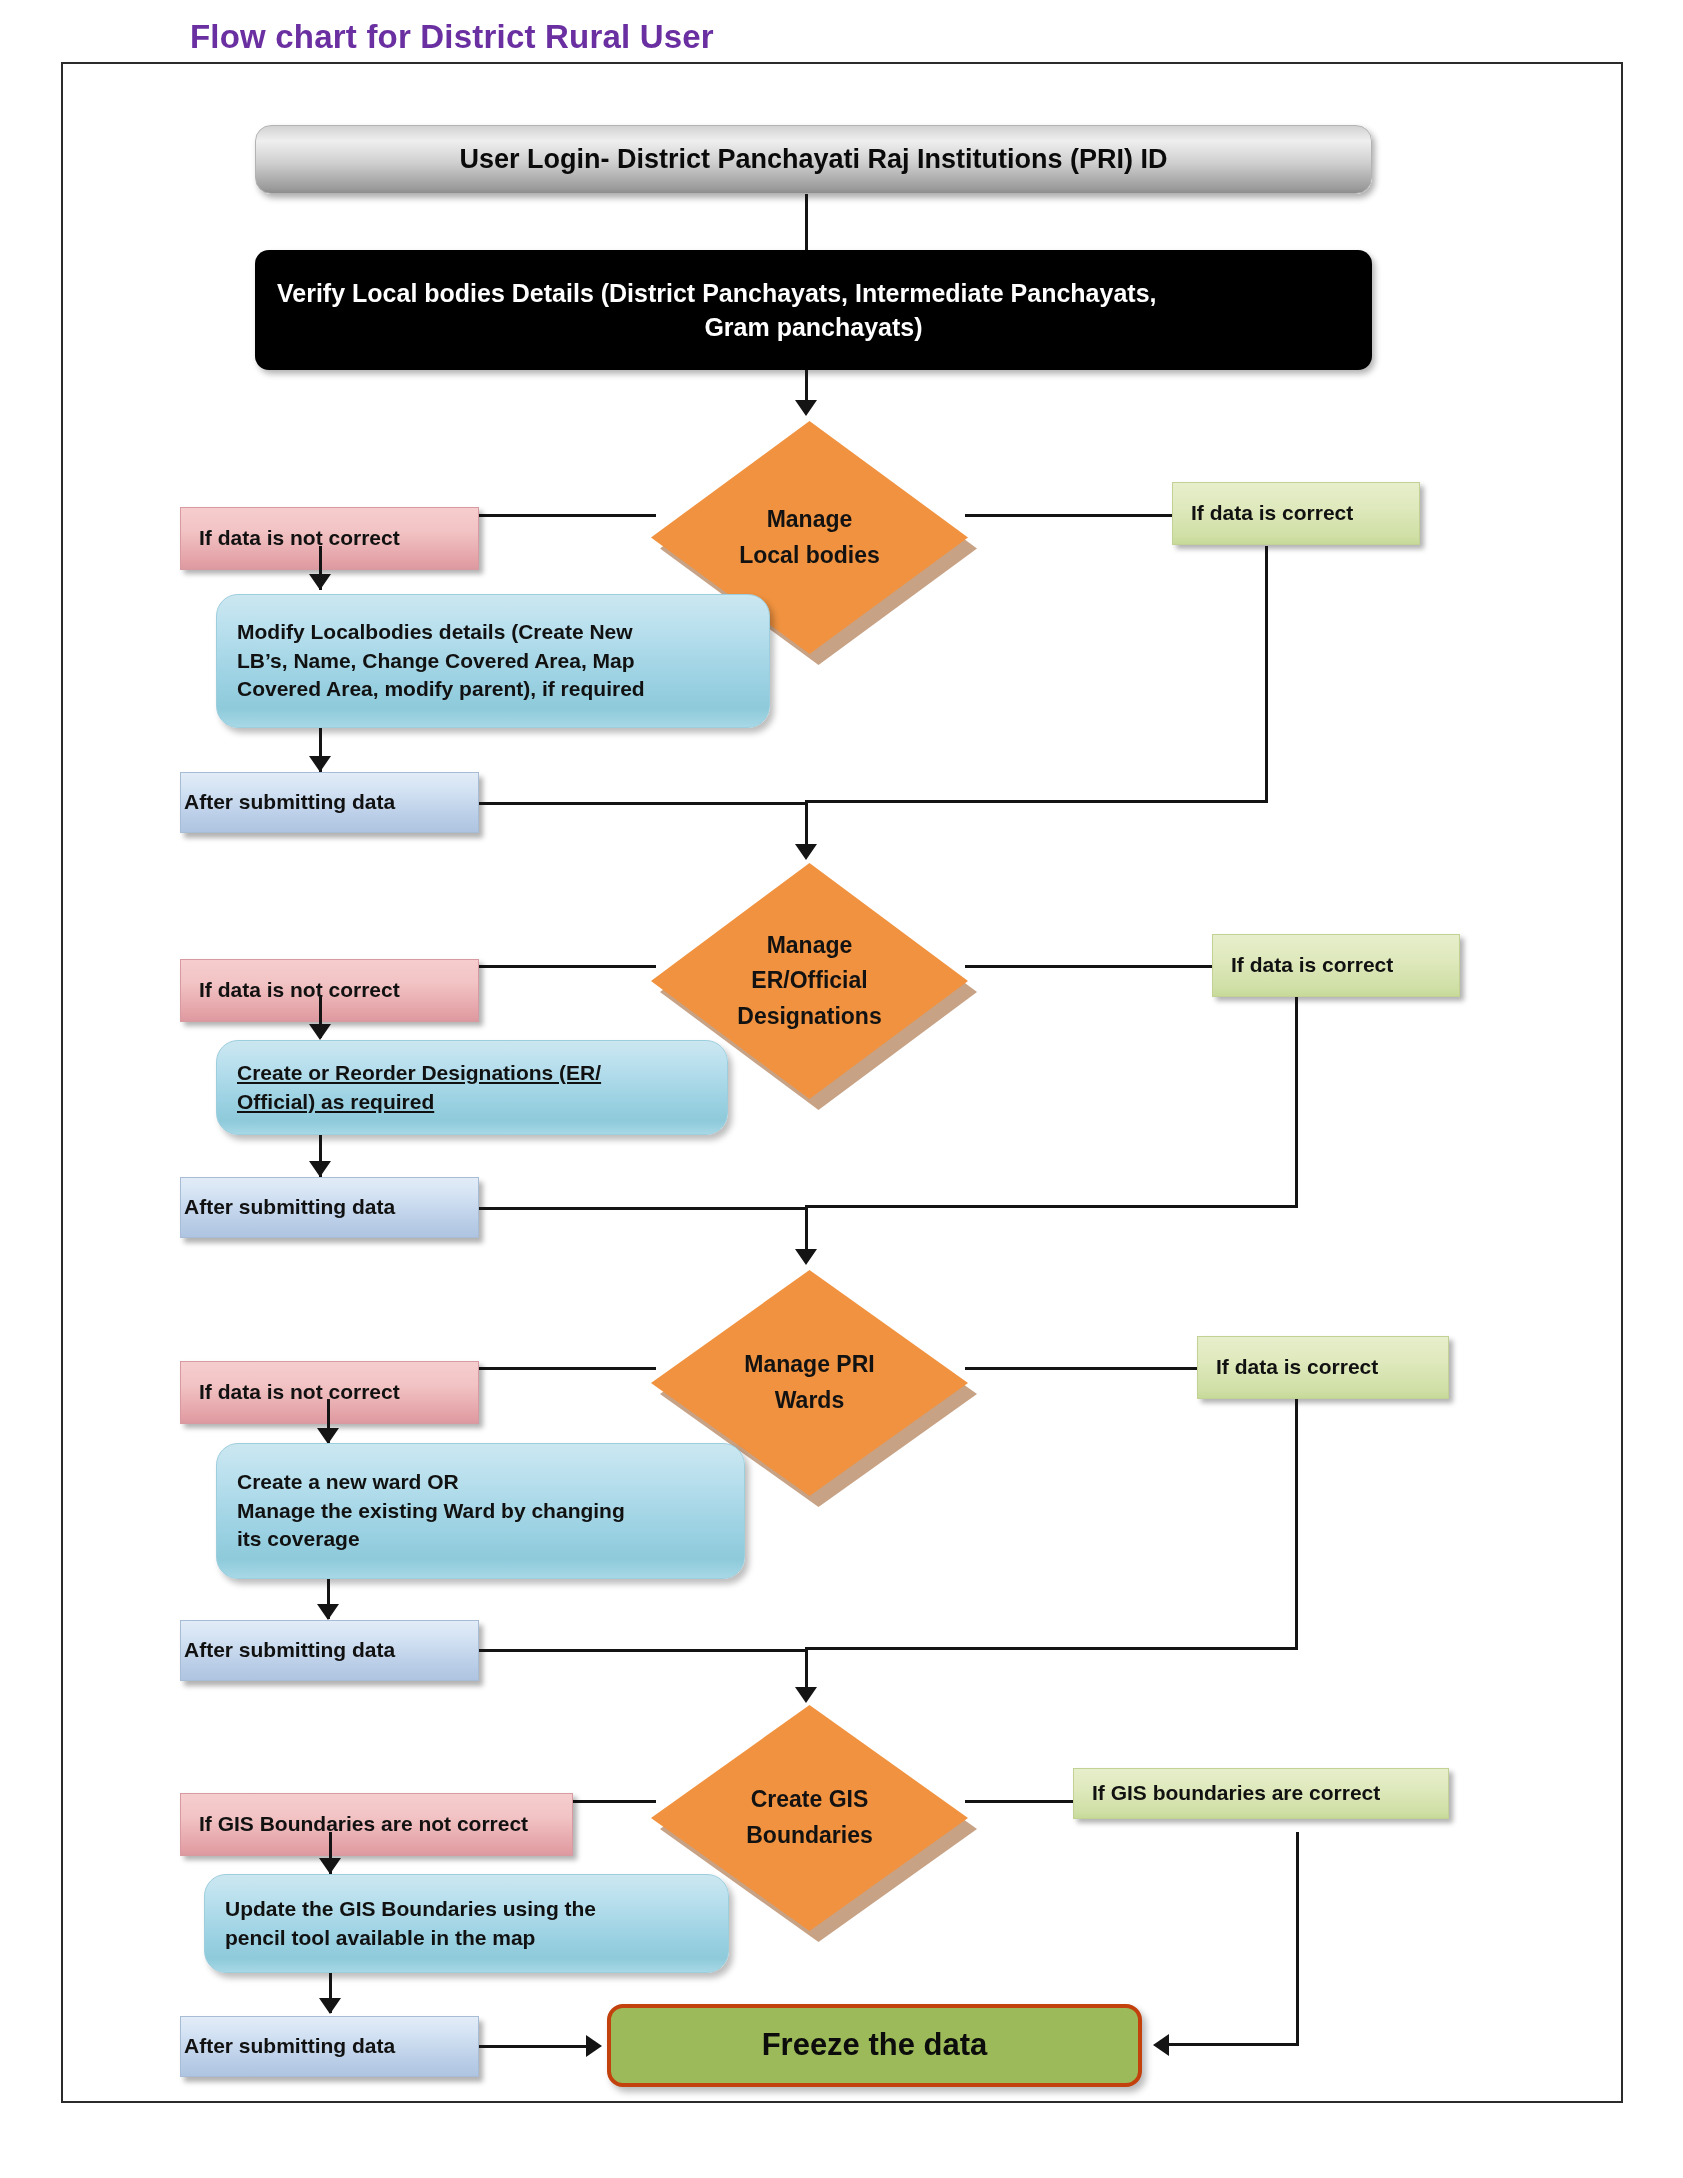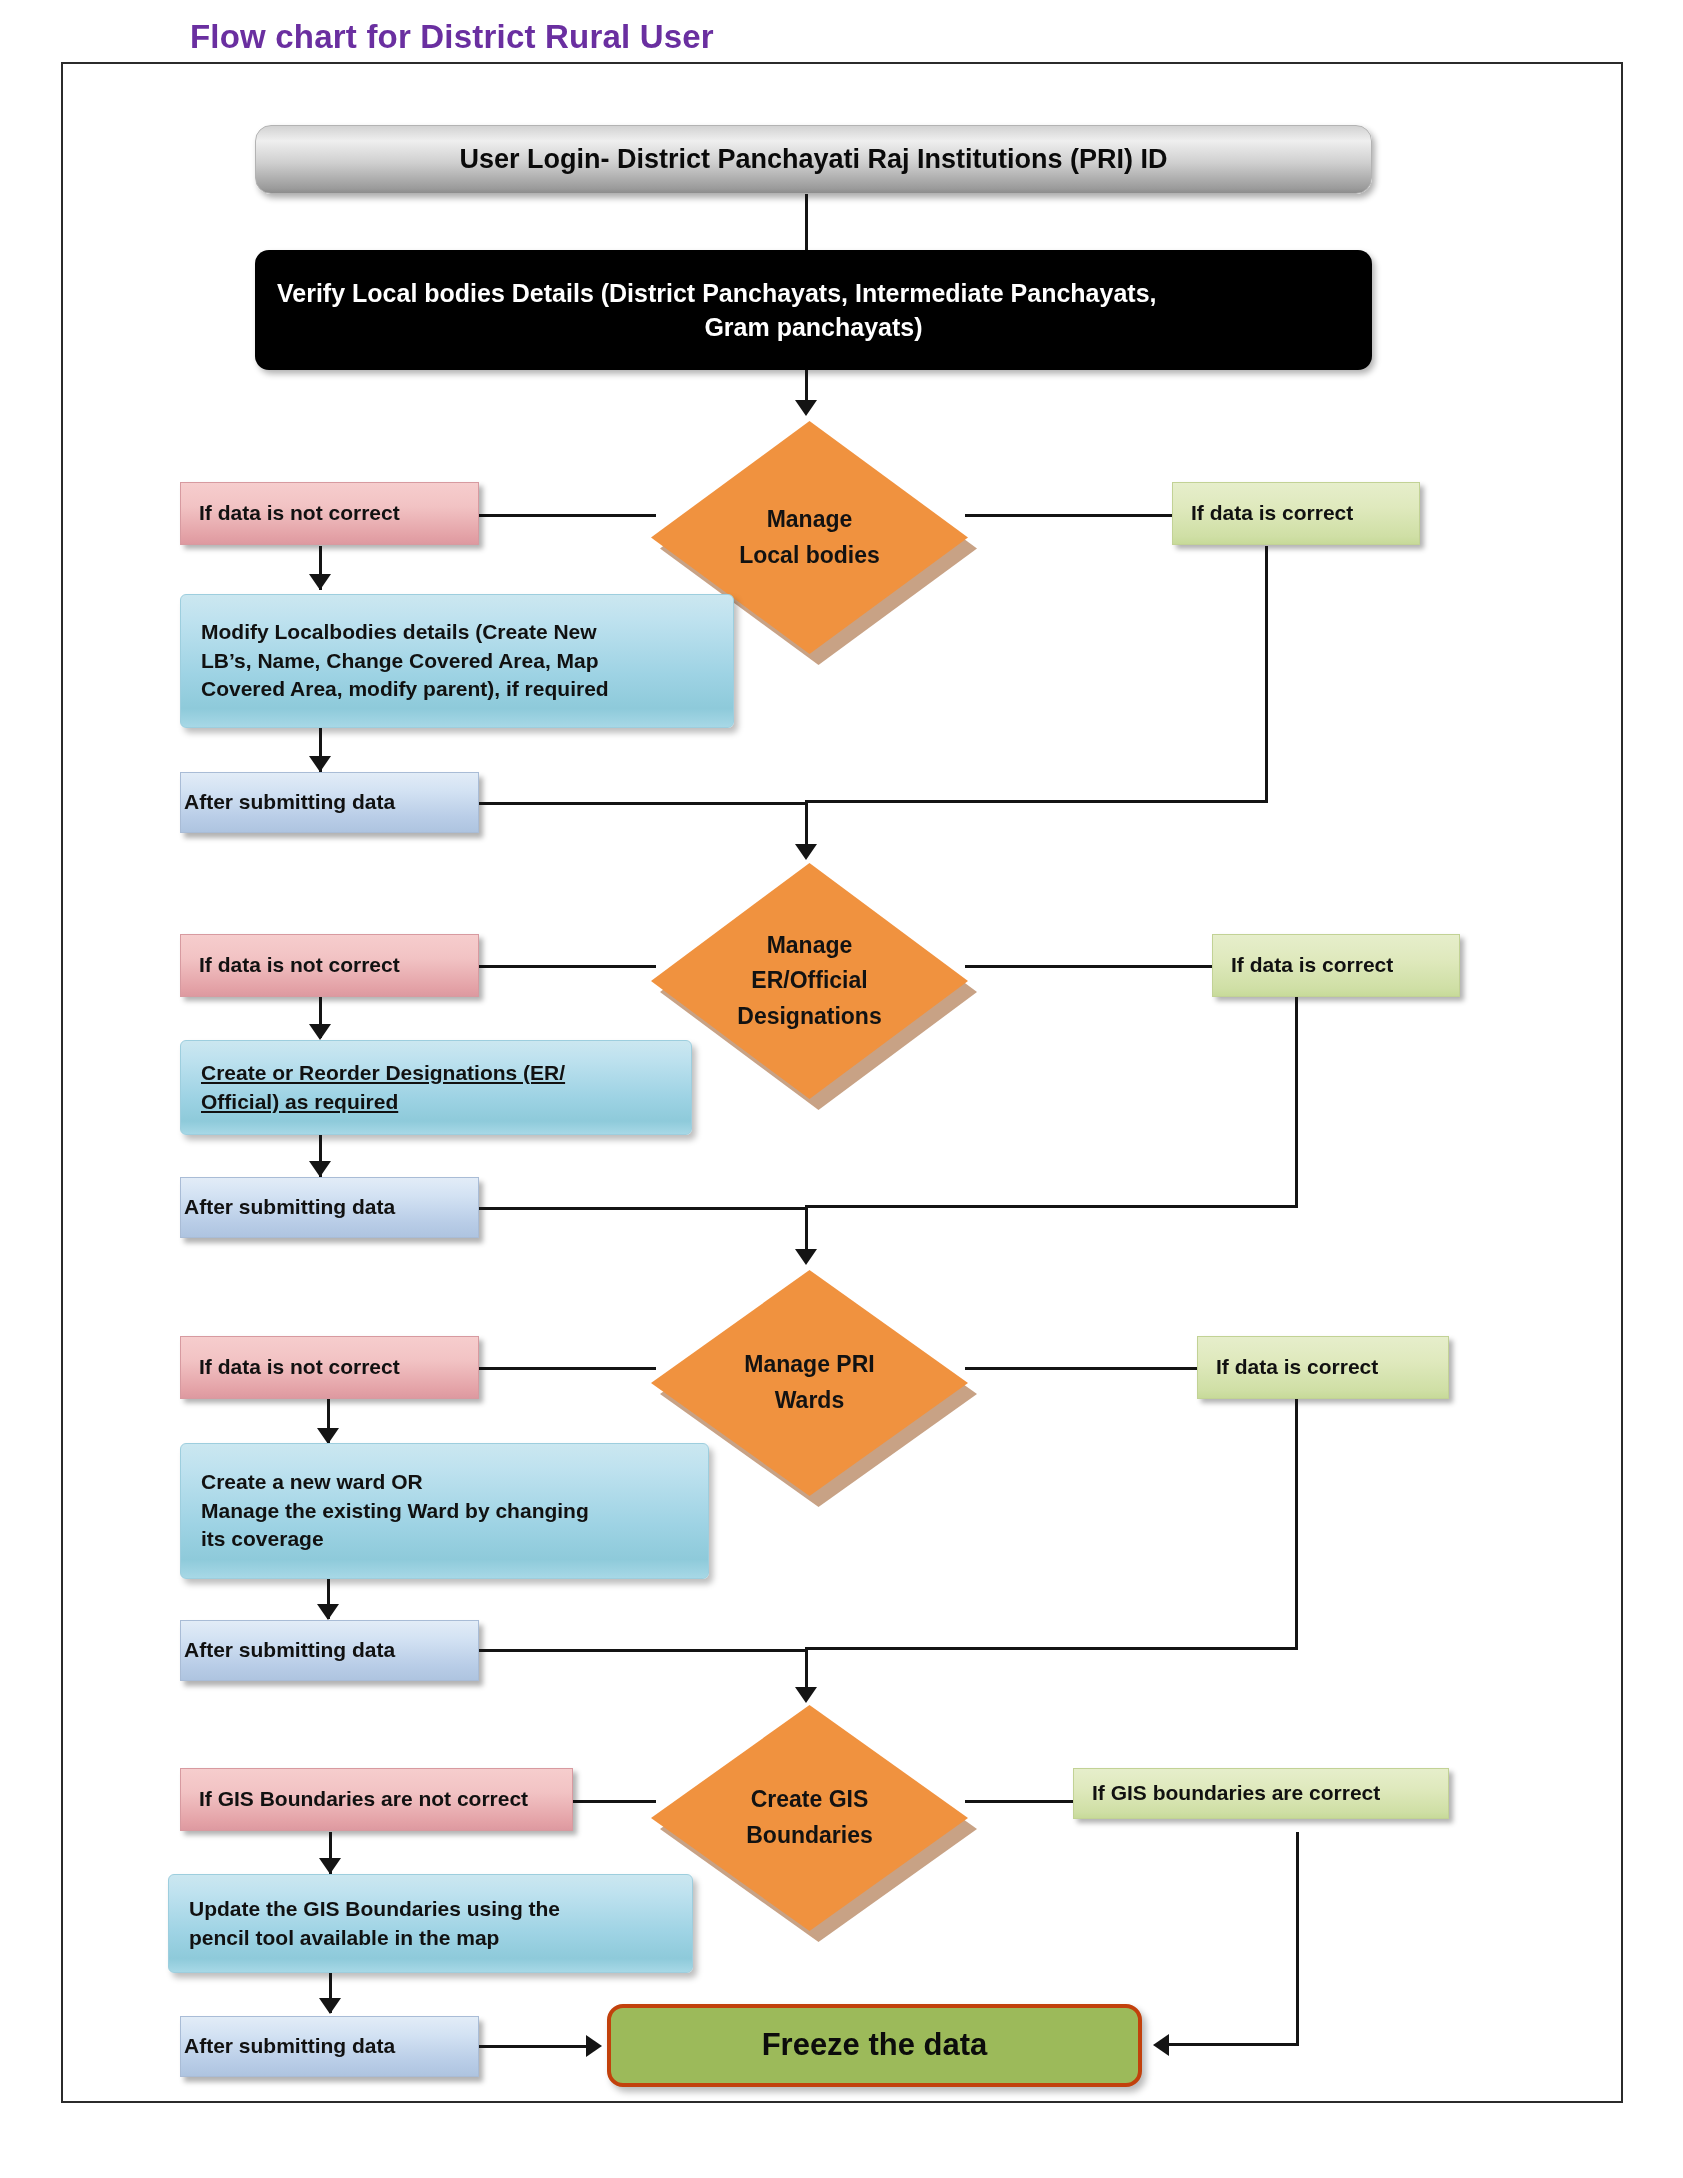"If data is not correct" .n-pink { margin-top: none -> 25px }
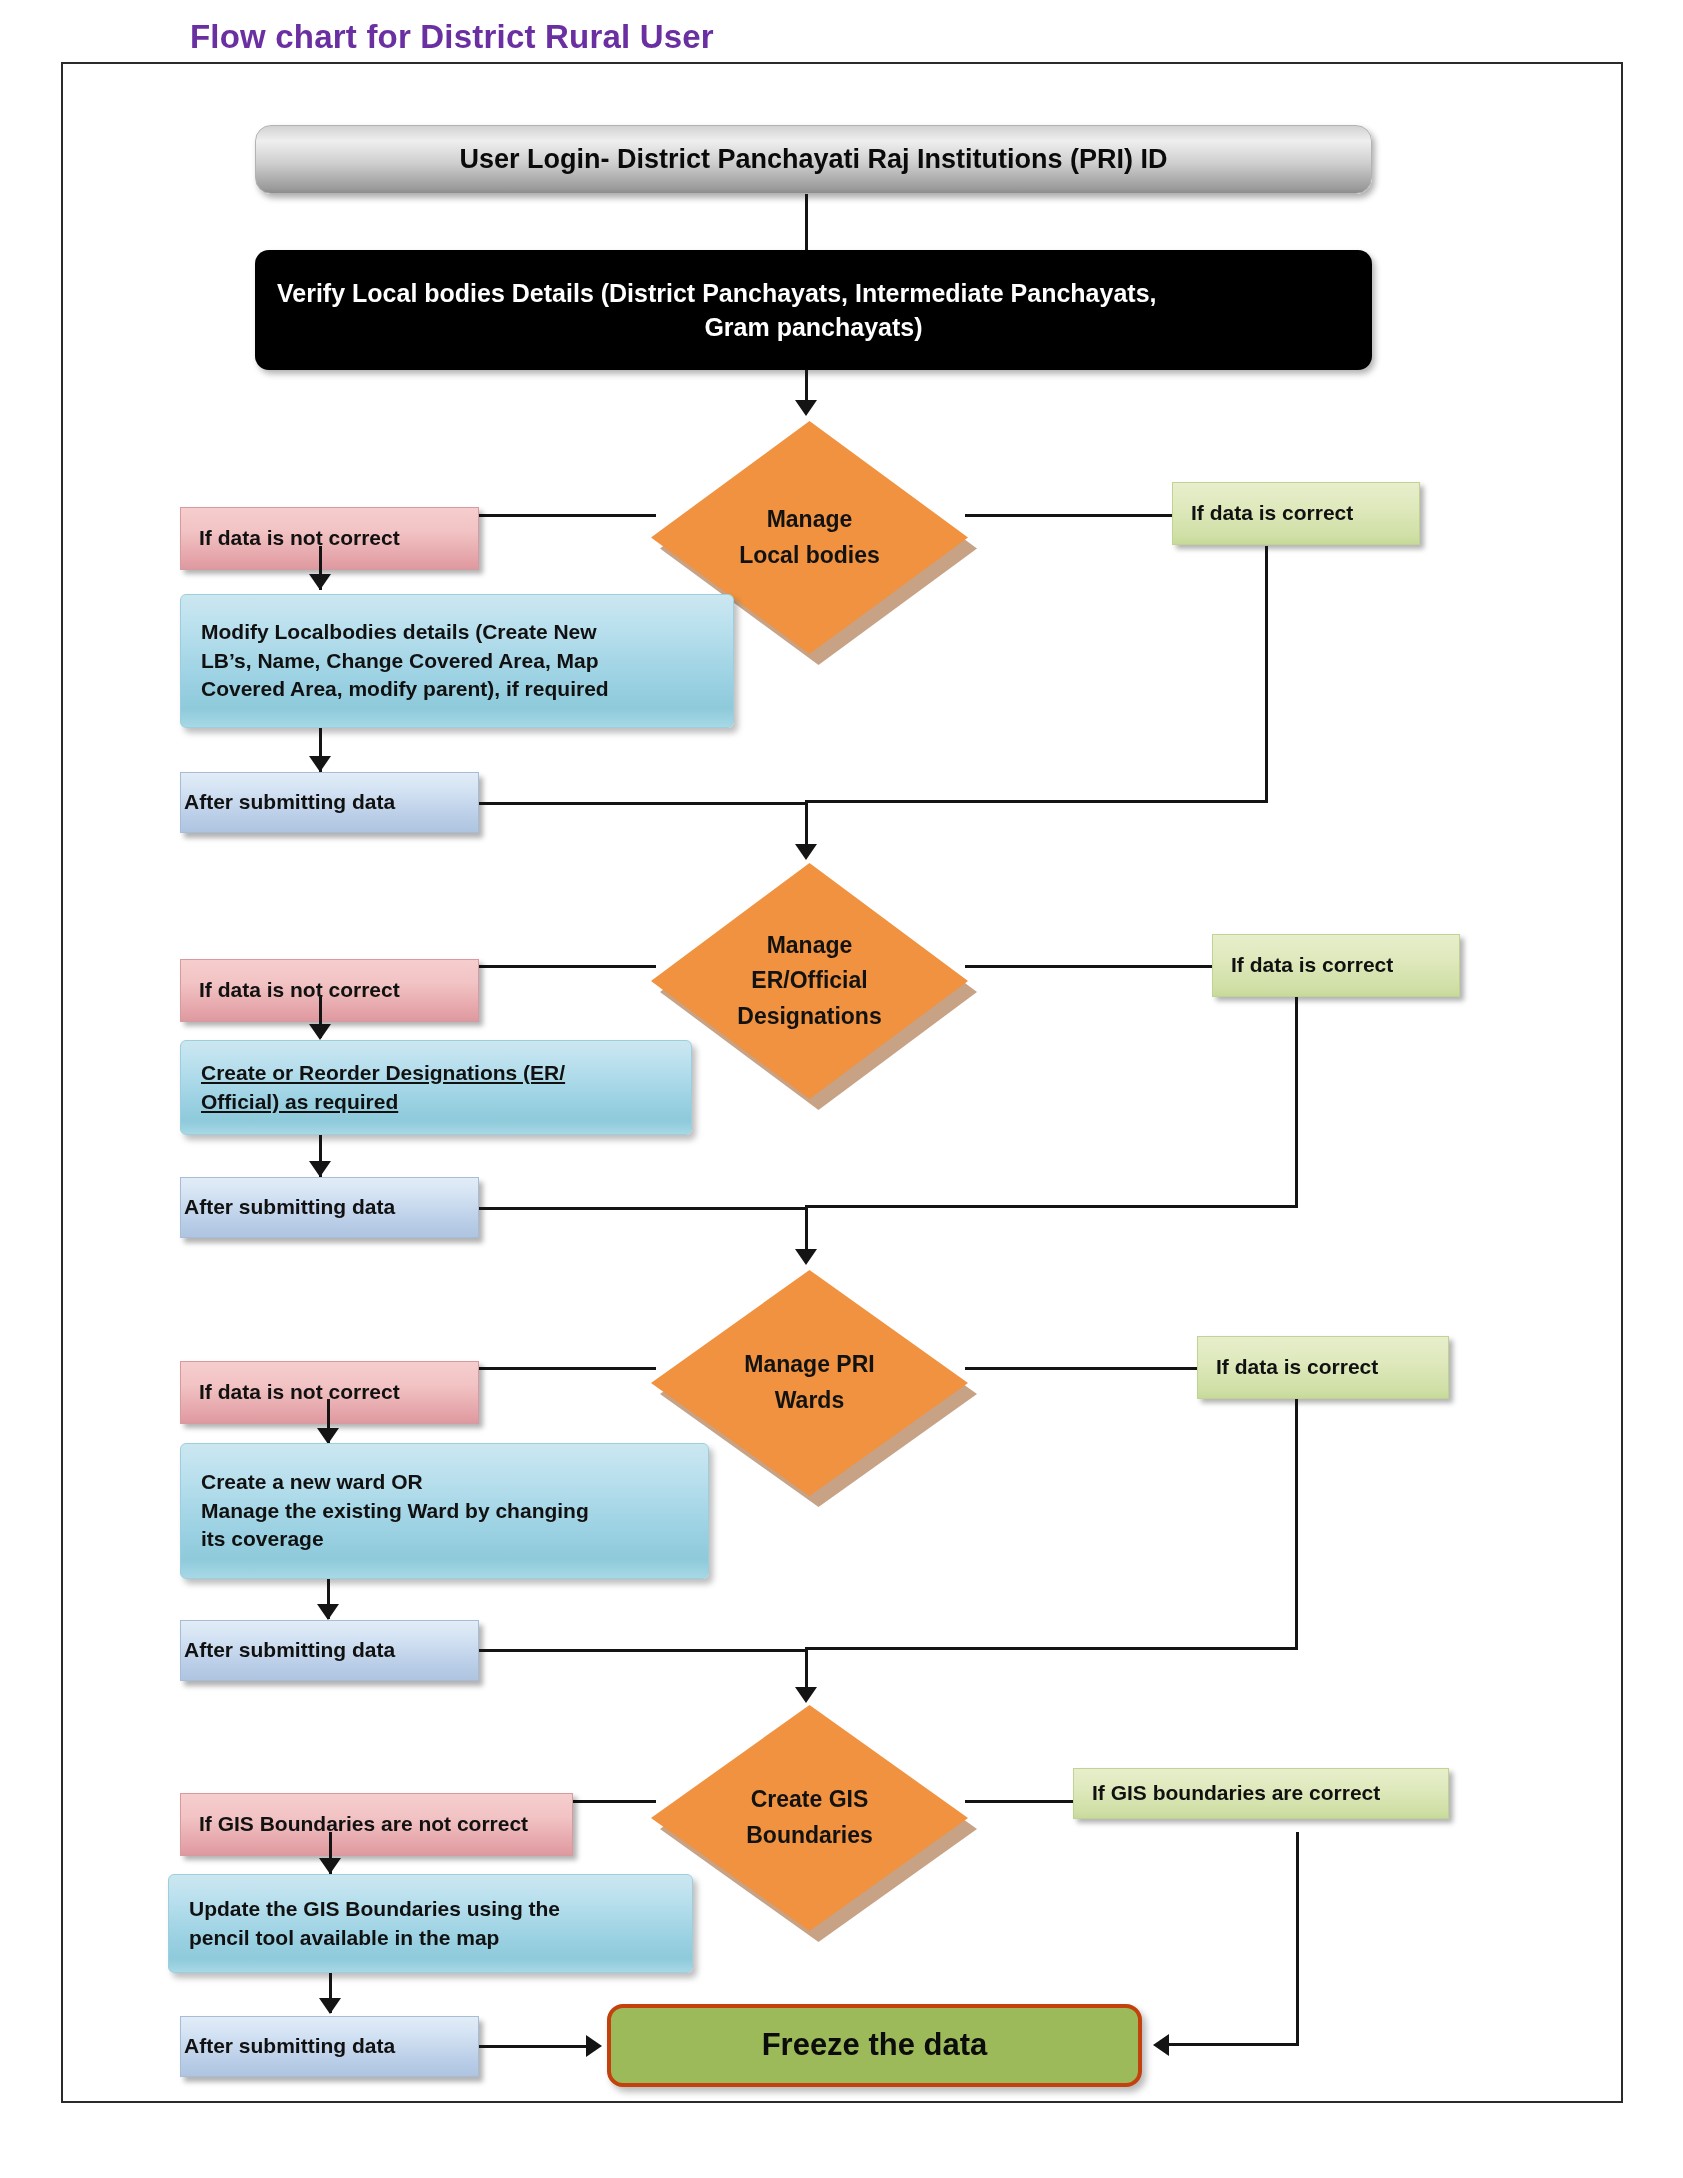"Modify Localbodies details (Create New" .n-cyan { border-radius: 6px -> 22px; margin-left: none -> 36px }
